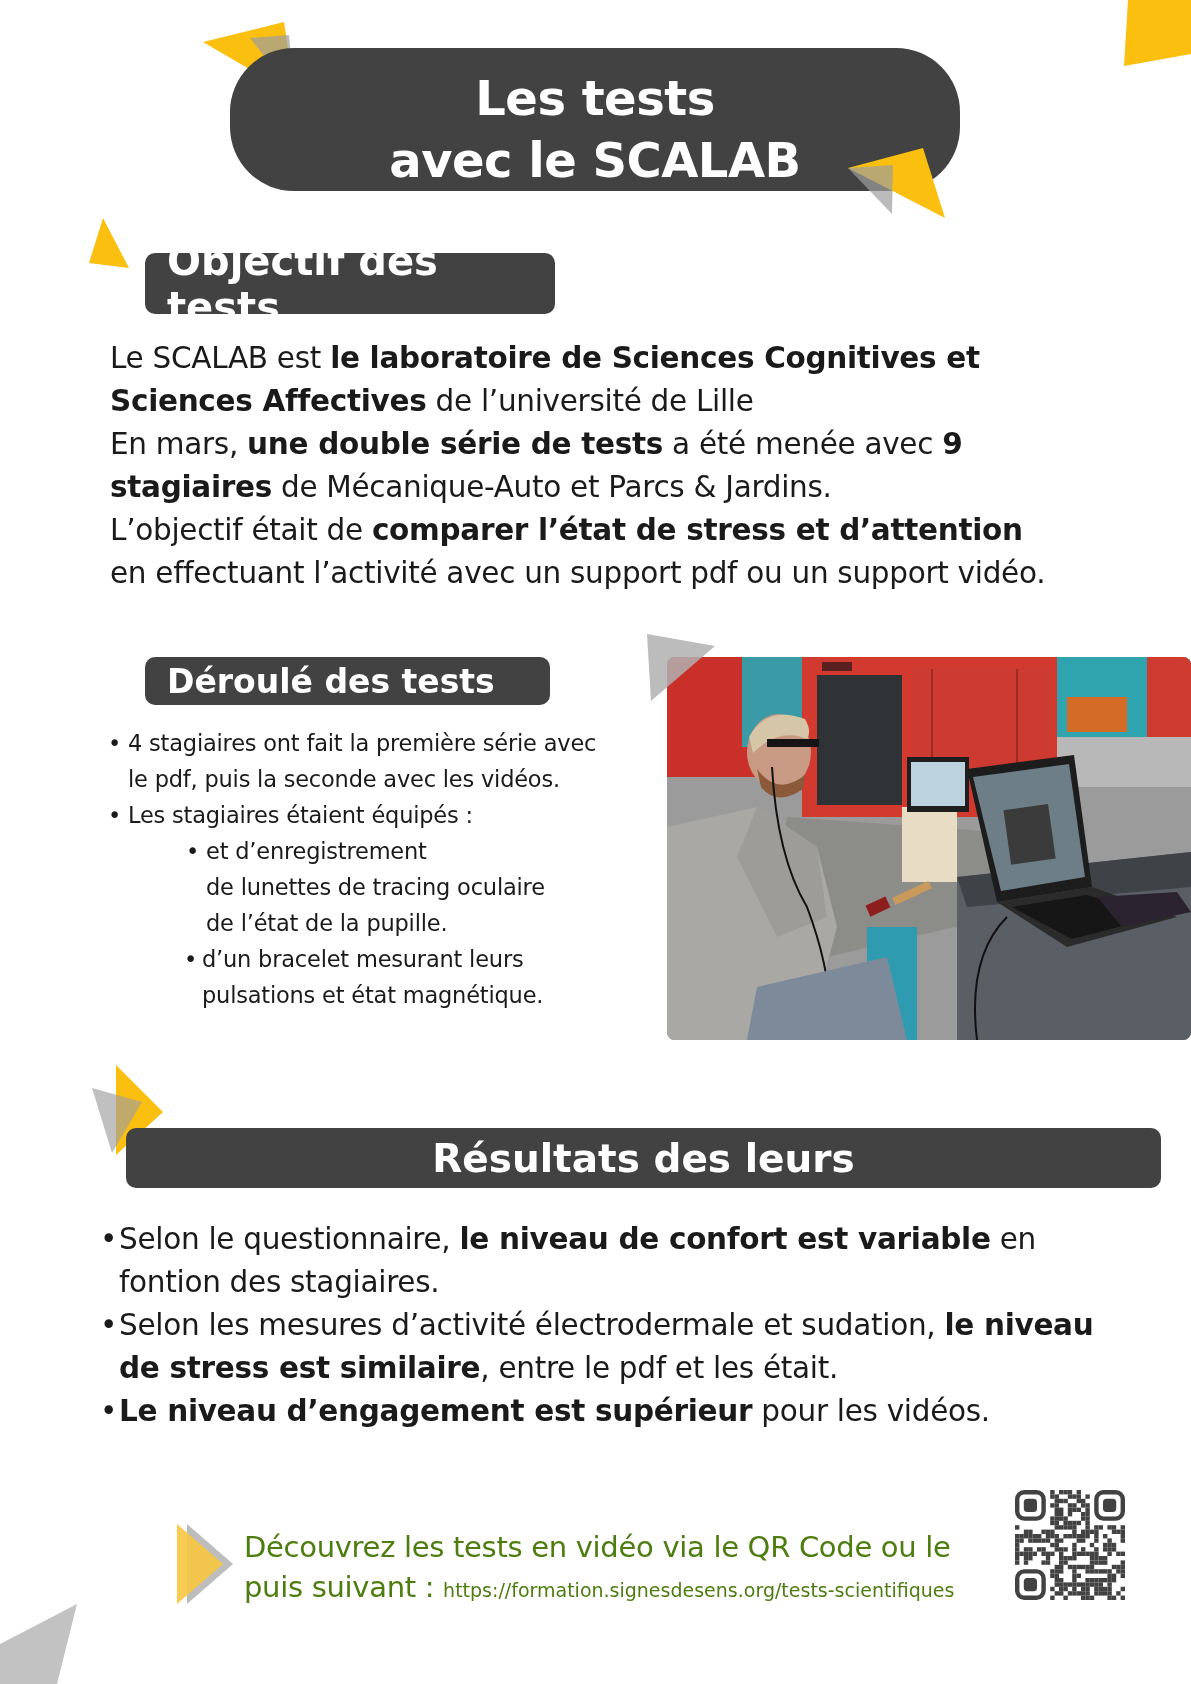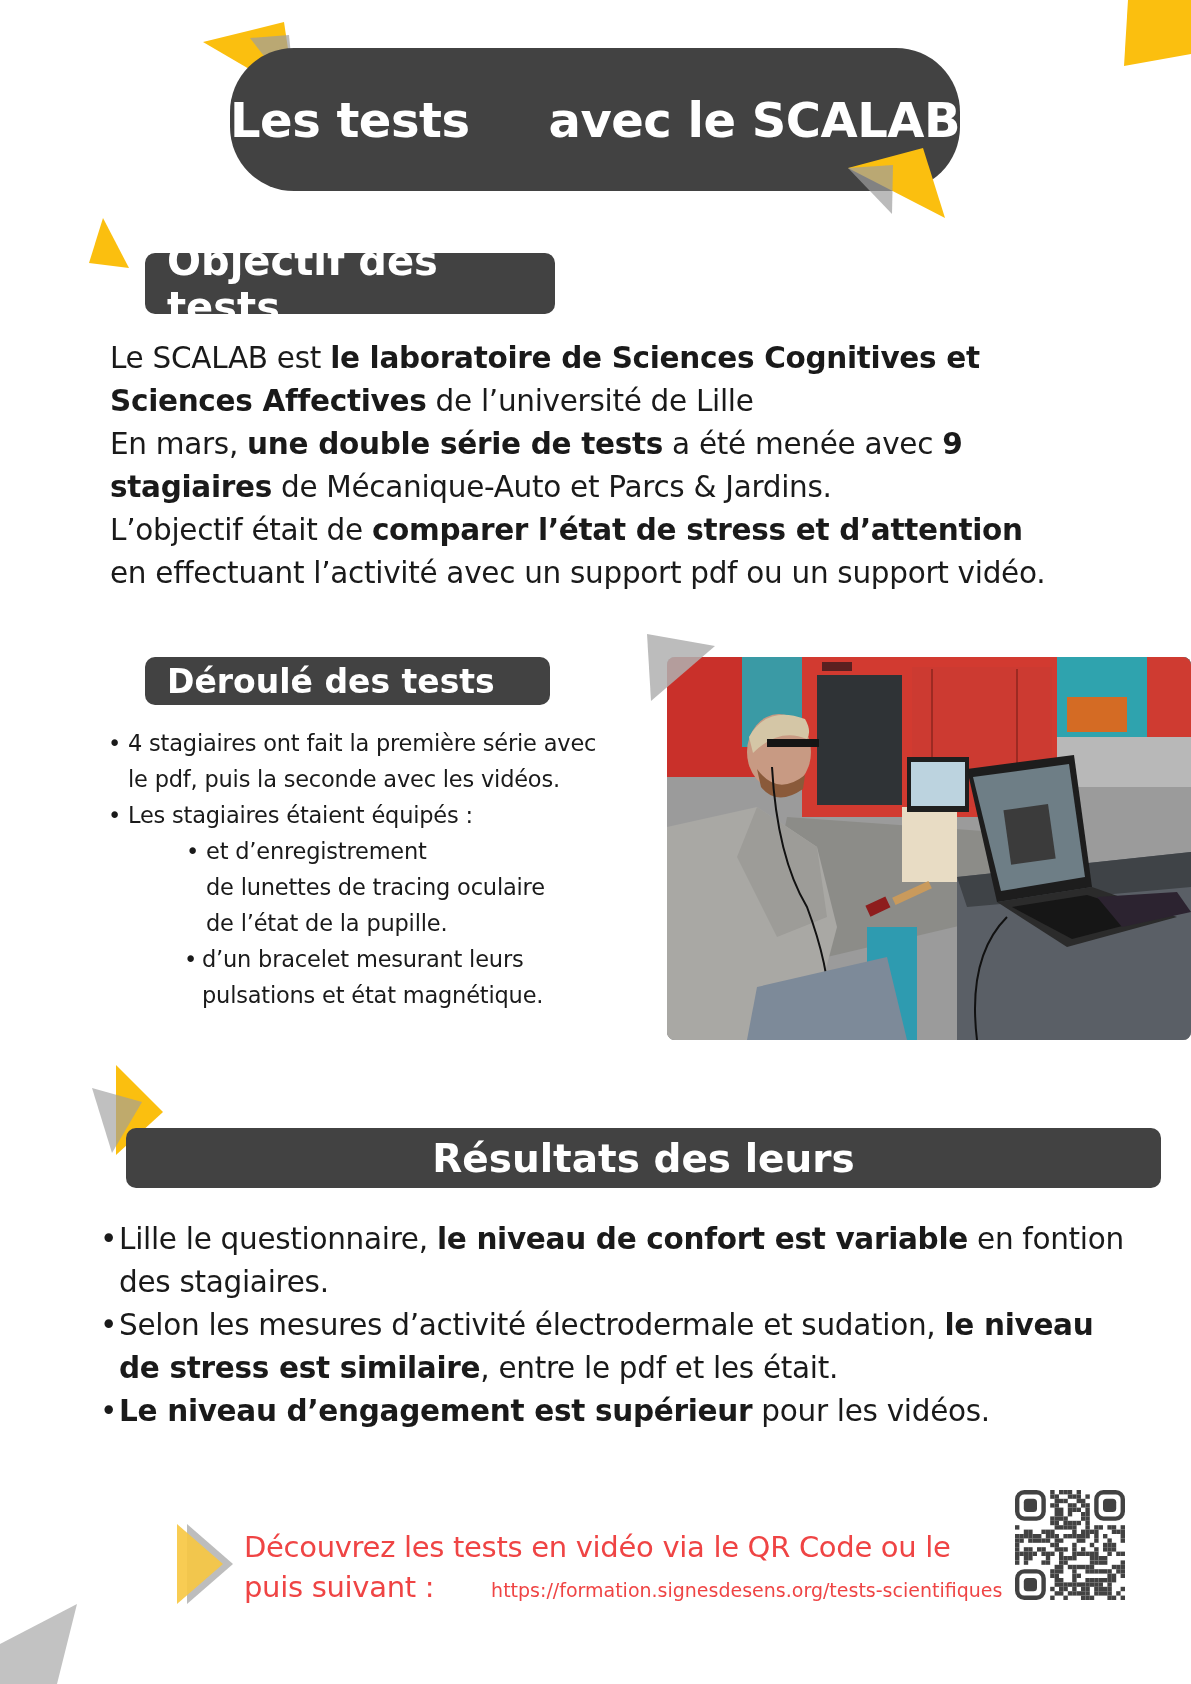"Les tests" .header-pill { flex-direction: row -> column; justify-content: space-between -> flex-end }
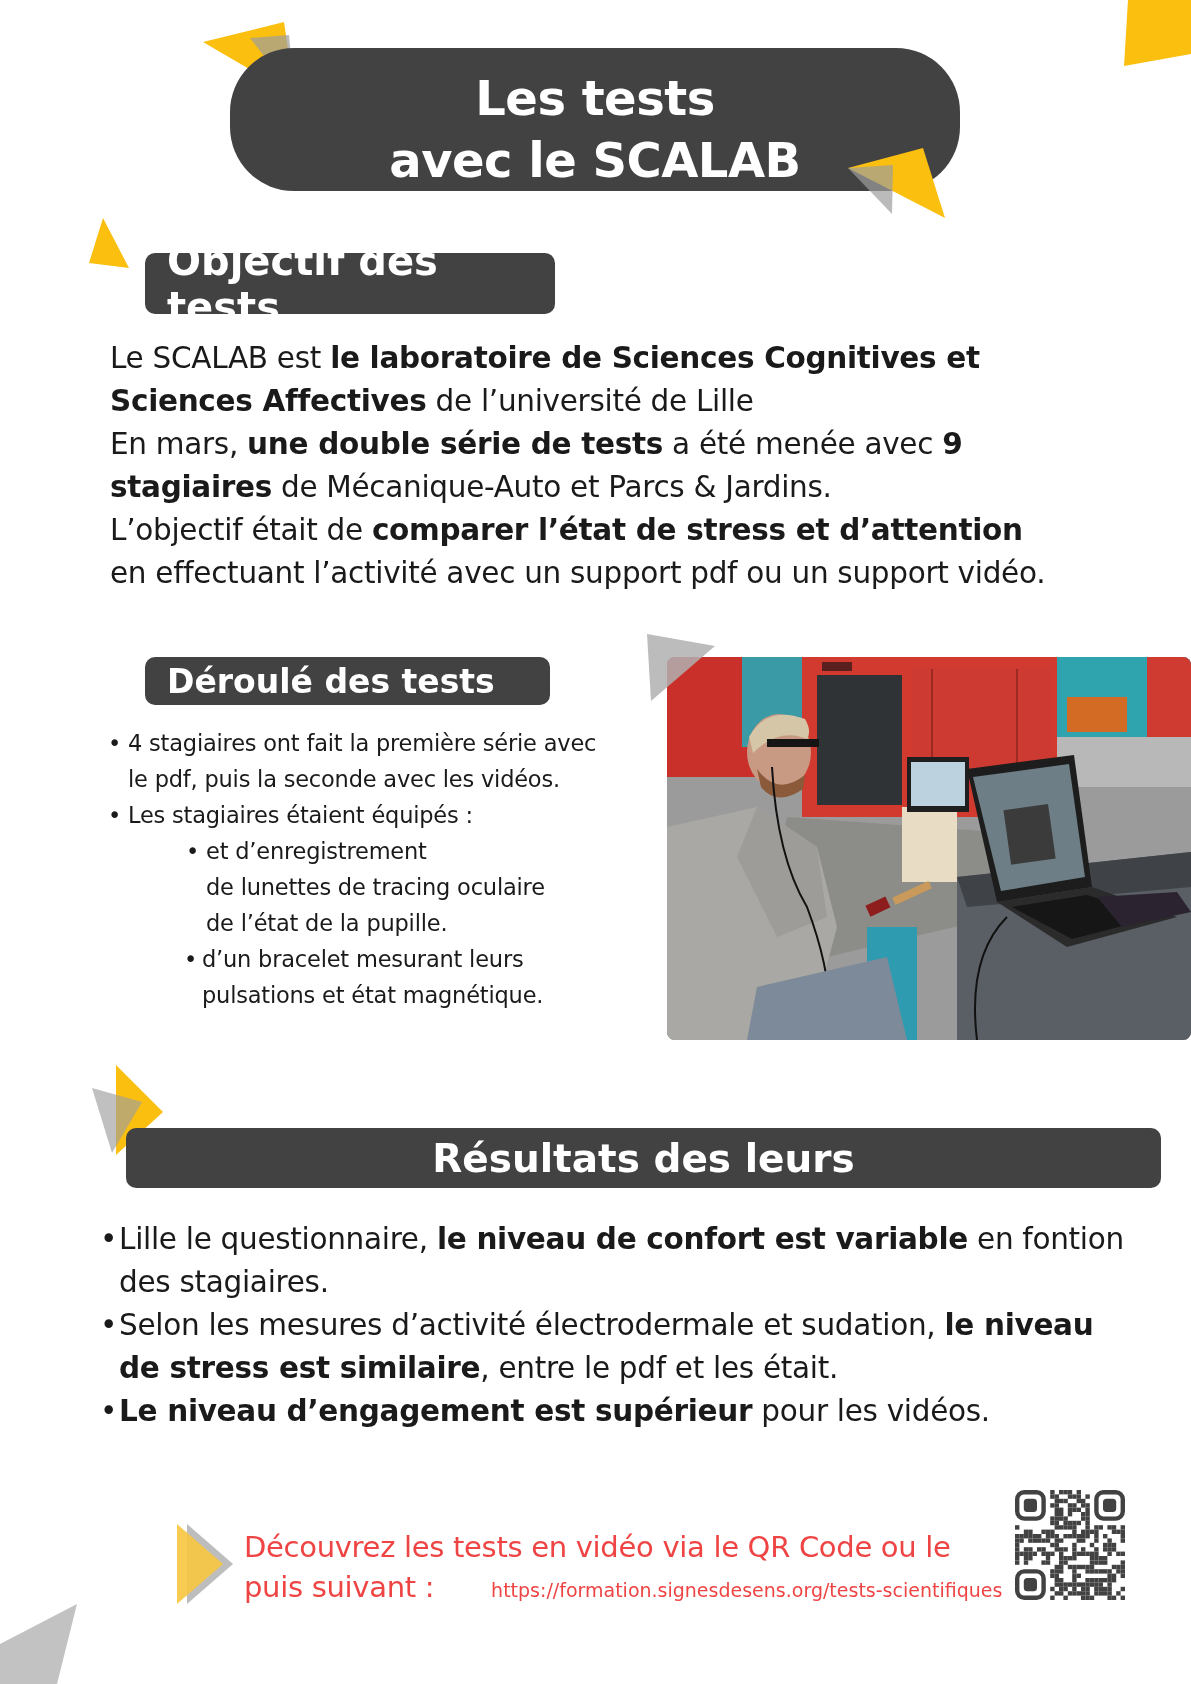"Lille le questionnaire," span { text: Lille -> Selon }
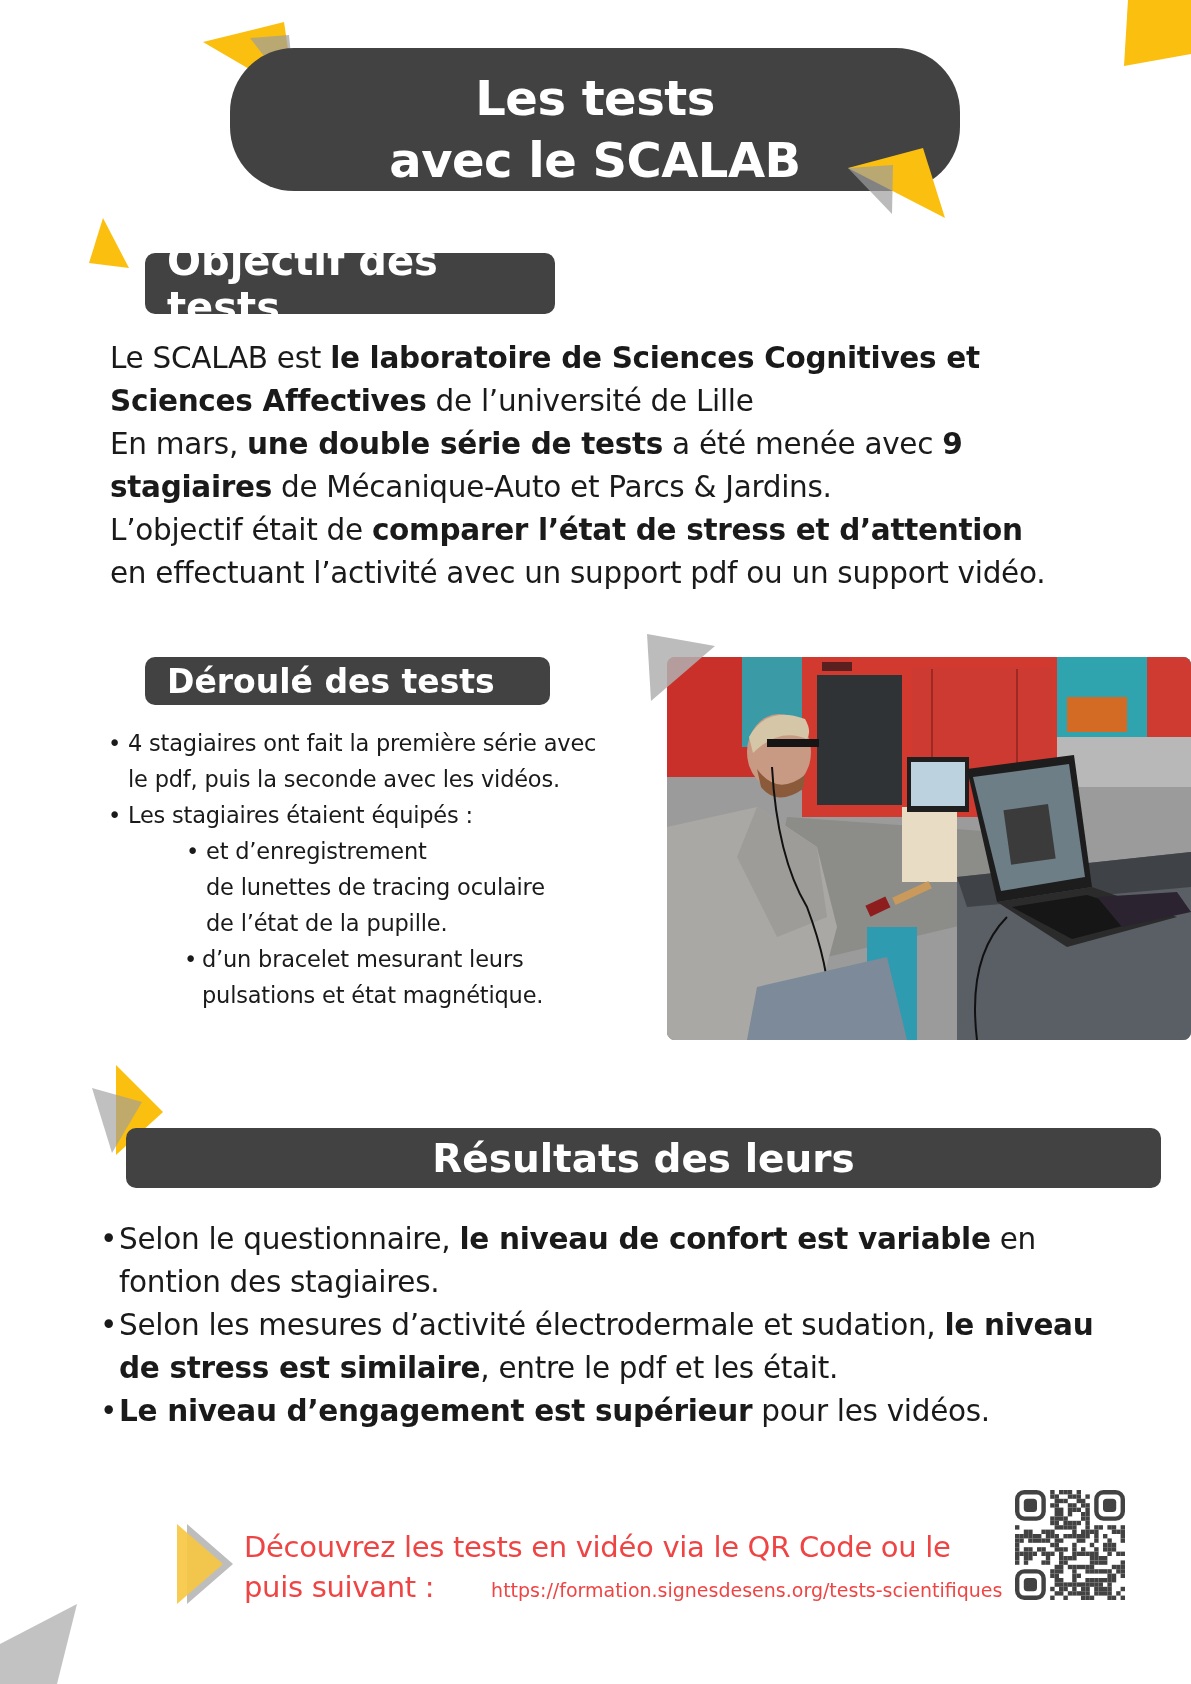"Découvrez les tests en vidéo" .footer-text { color: #ef4444 -> #4d7c0f }
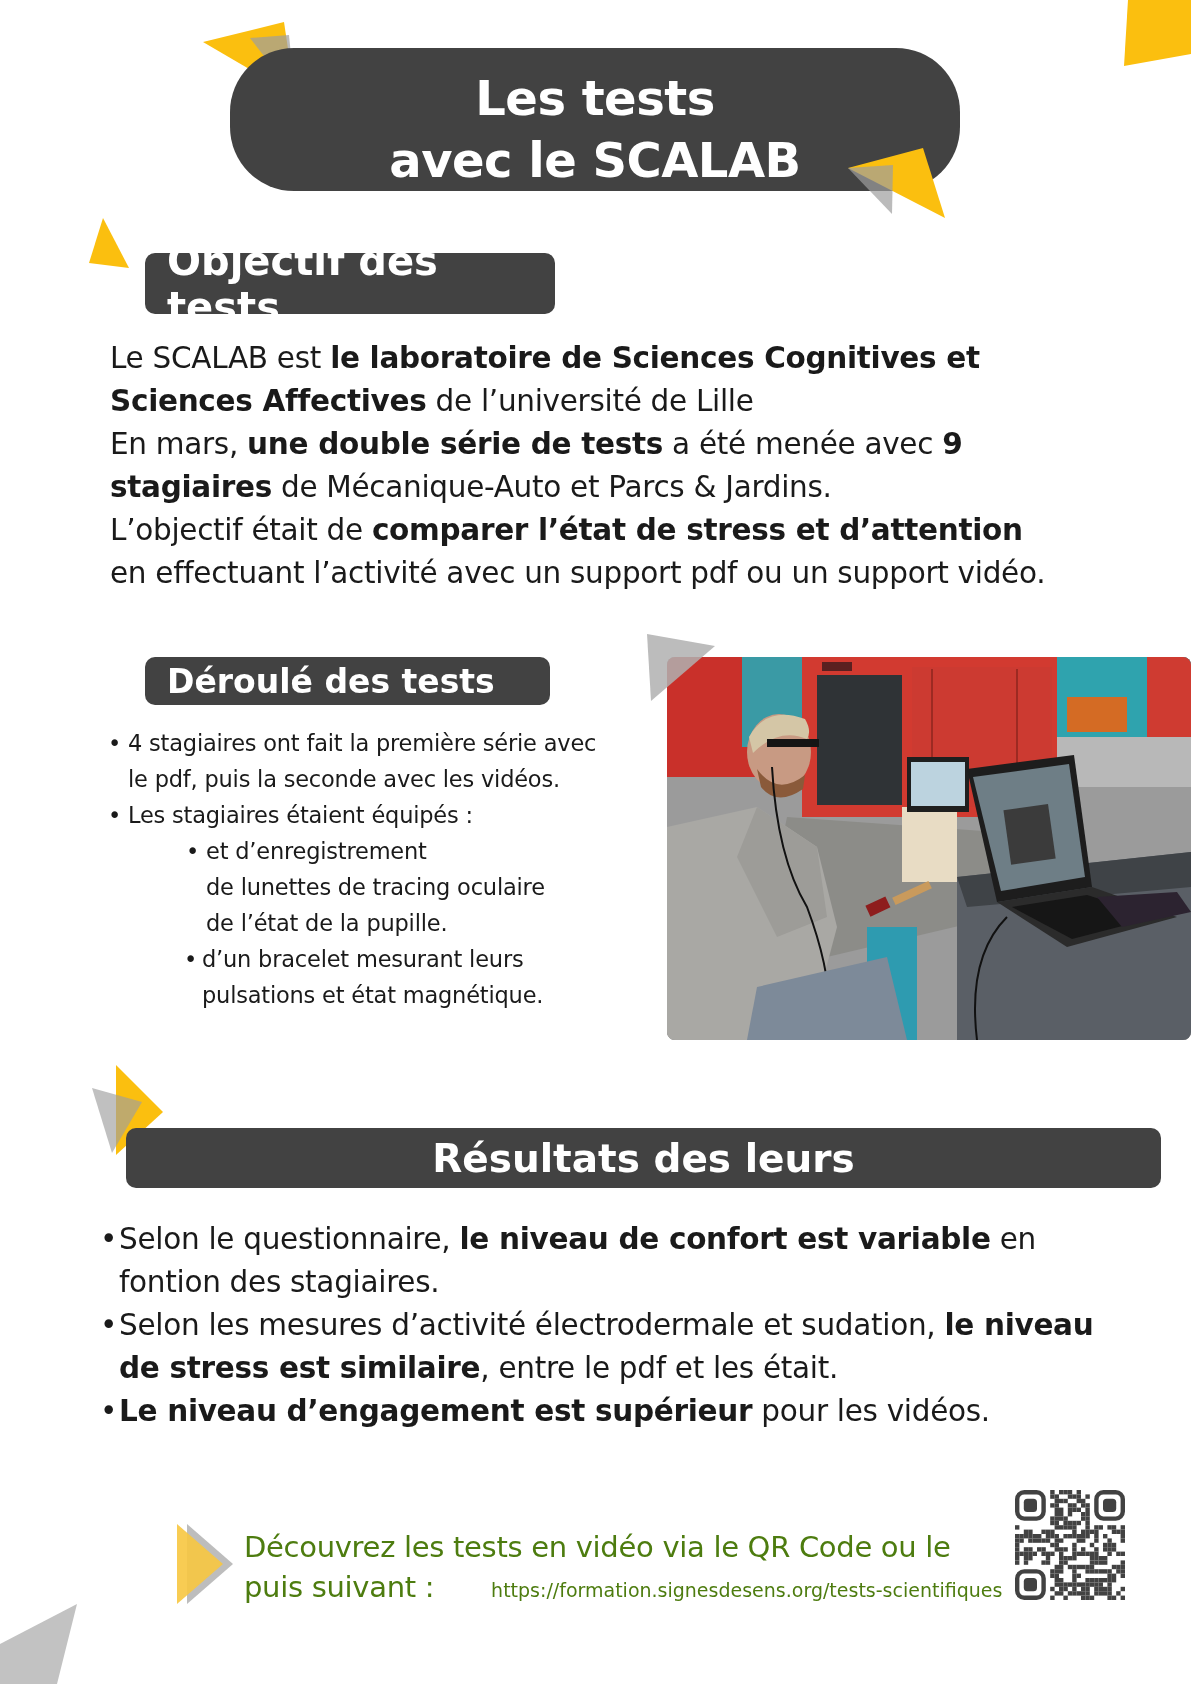"https://formation.signesdesens.org/tests" .footer-url { margin-left: 48px -> none }
